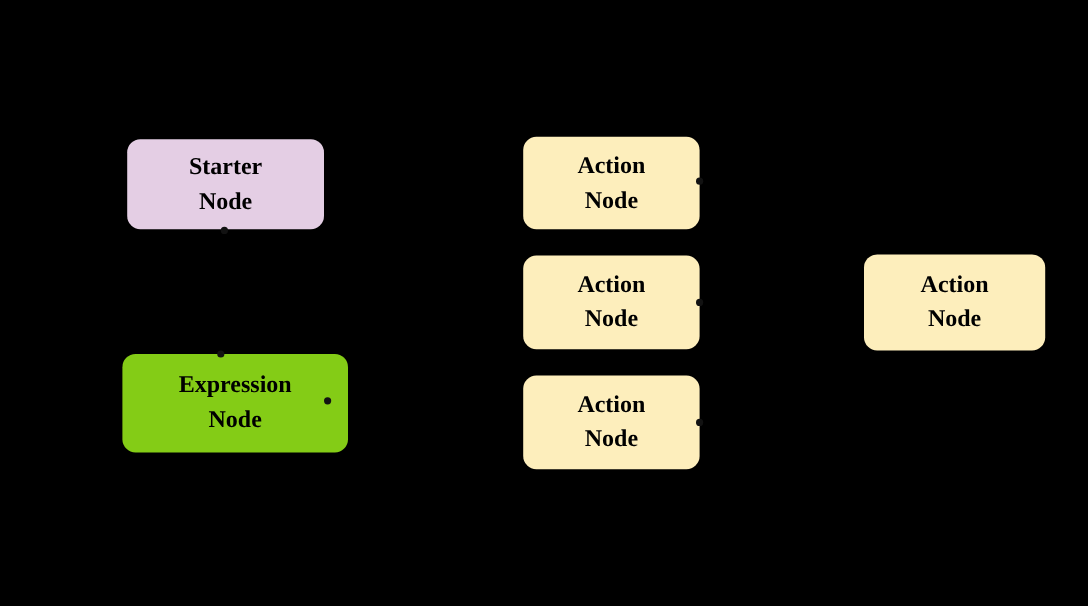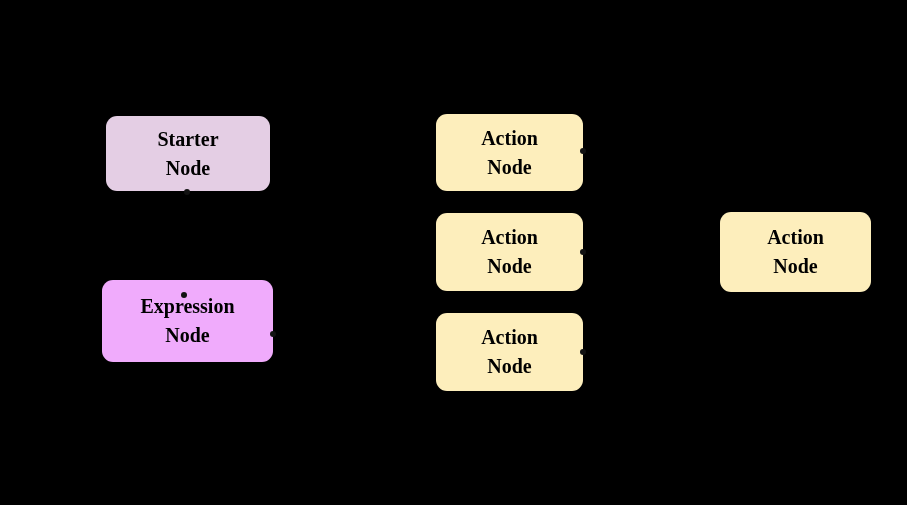"Expression" #node-expression { background: #f0abfc -> #84cc16; top: 280px -> 295px; width: 171px -> 188px }
